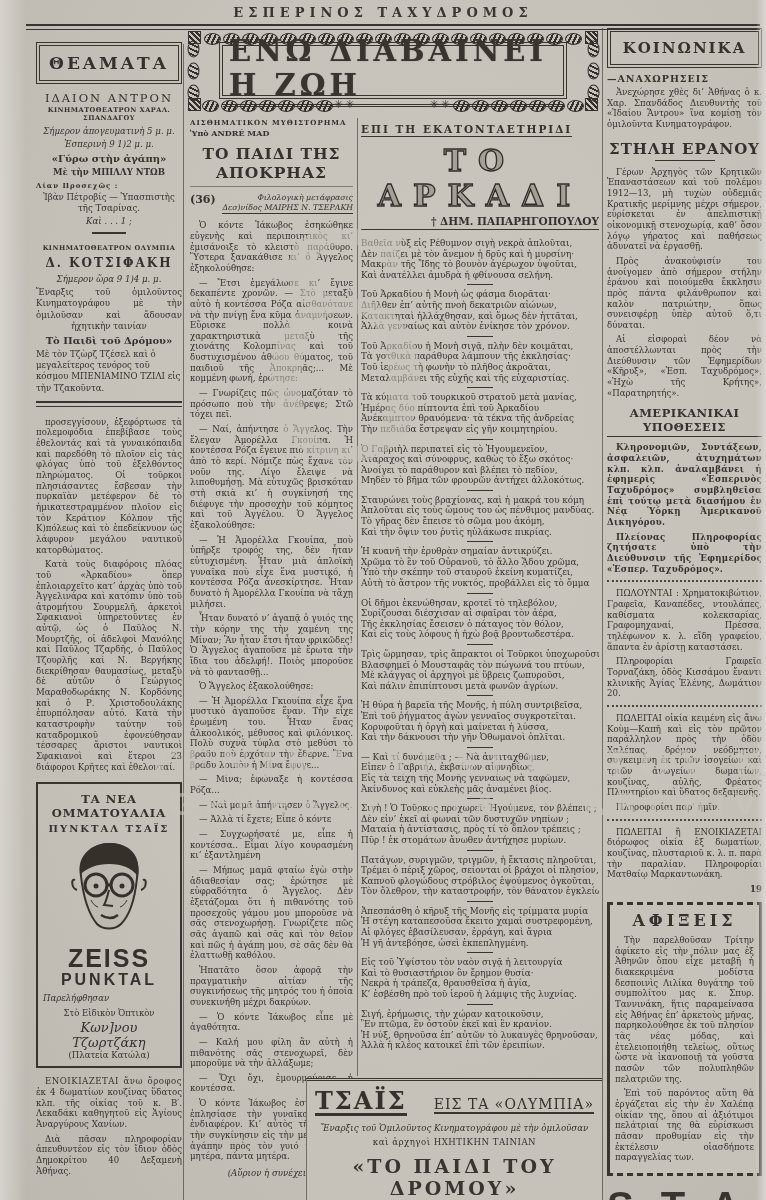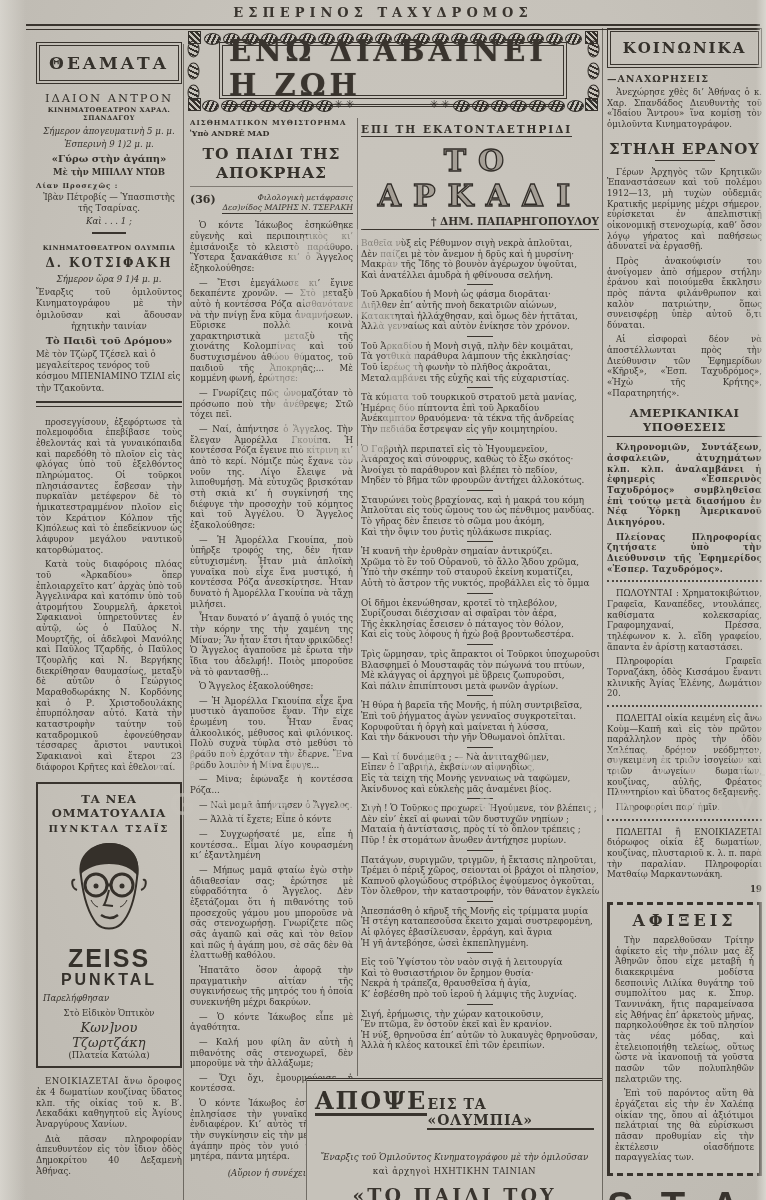"ΑΠΟΨΕ" span.tonight-left { text: ΑΠΟΨΕ -> ΤΣΑΪΣ }
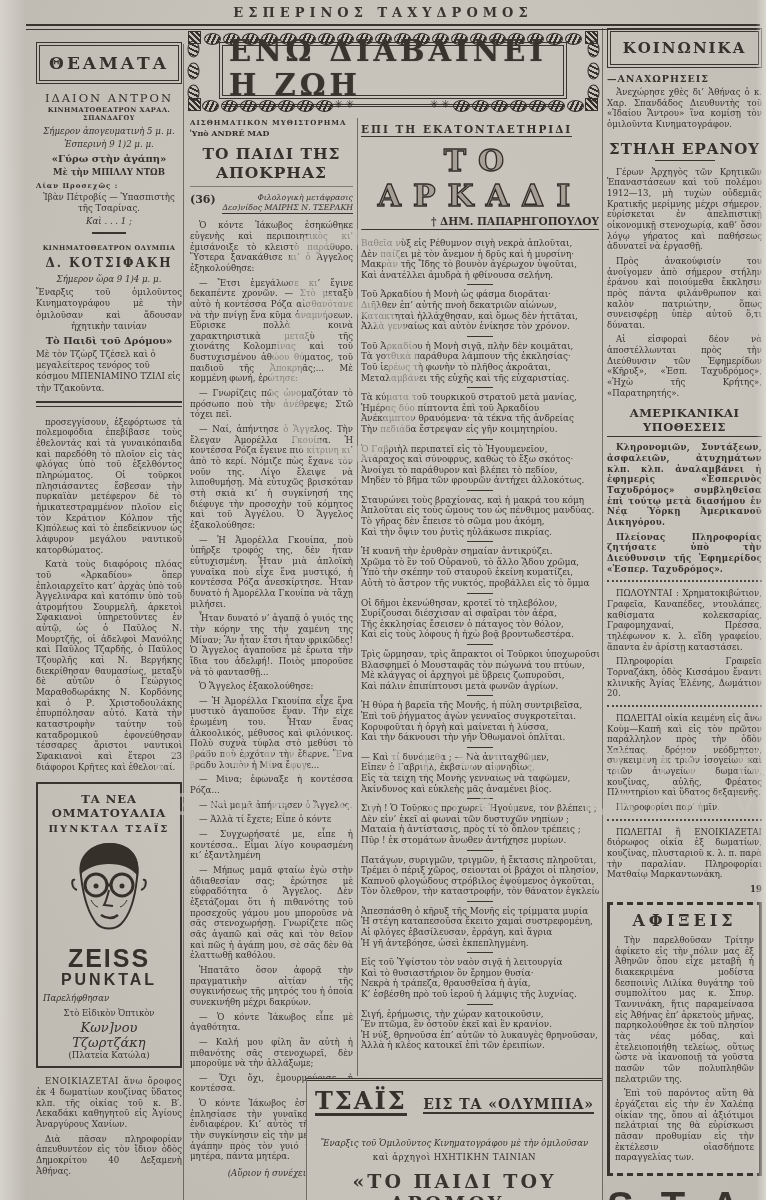"ΕΙΣ ΤΑ «ΟΛΥΜΠΙΑ»" .tonight-right { font-weight: bold -> normal }
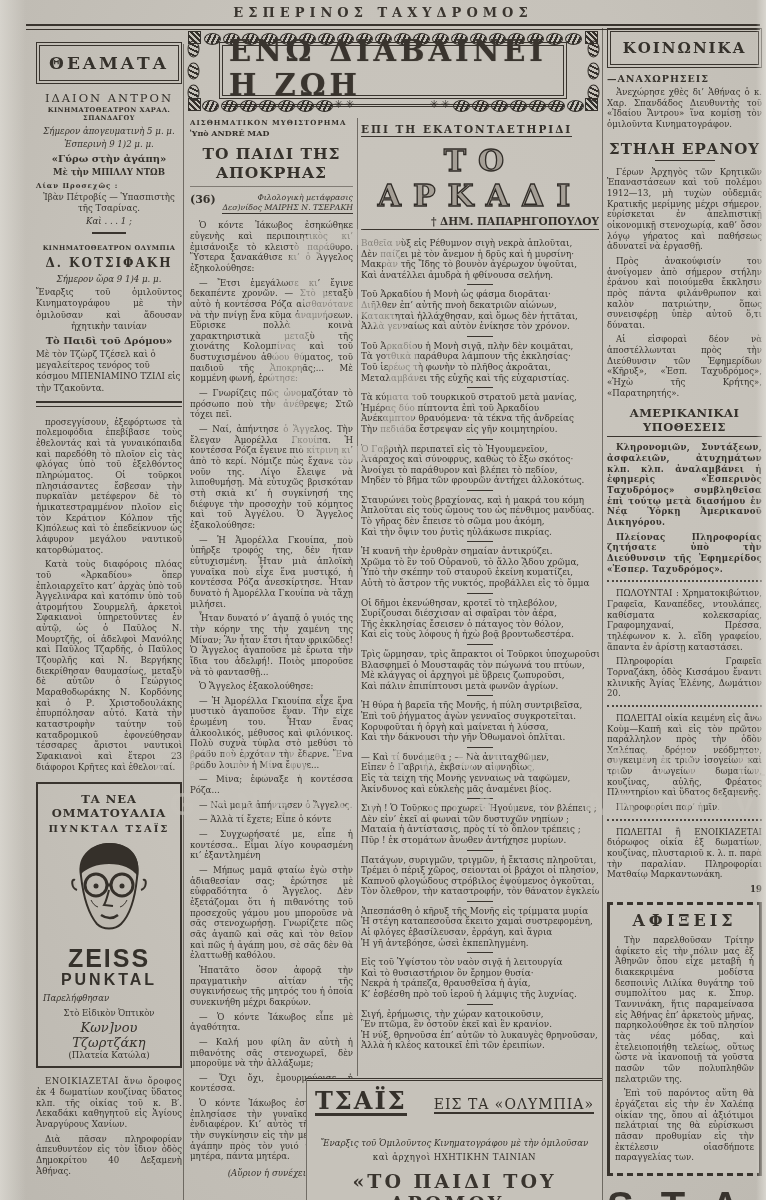"Ἔναρξις τοῦ Ὁμιλοῦντος Κινηματογράφου μὲ τὴν ὁμιλοῦσαν" .tonight-line { margin-top: 22px -> 7px }
